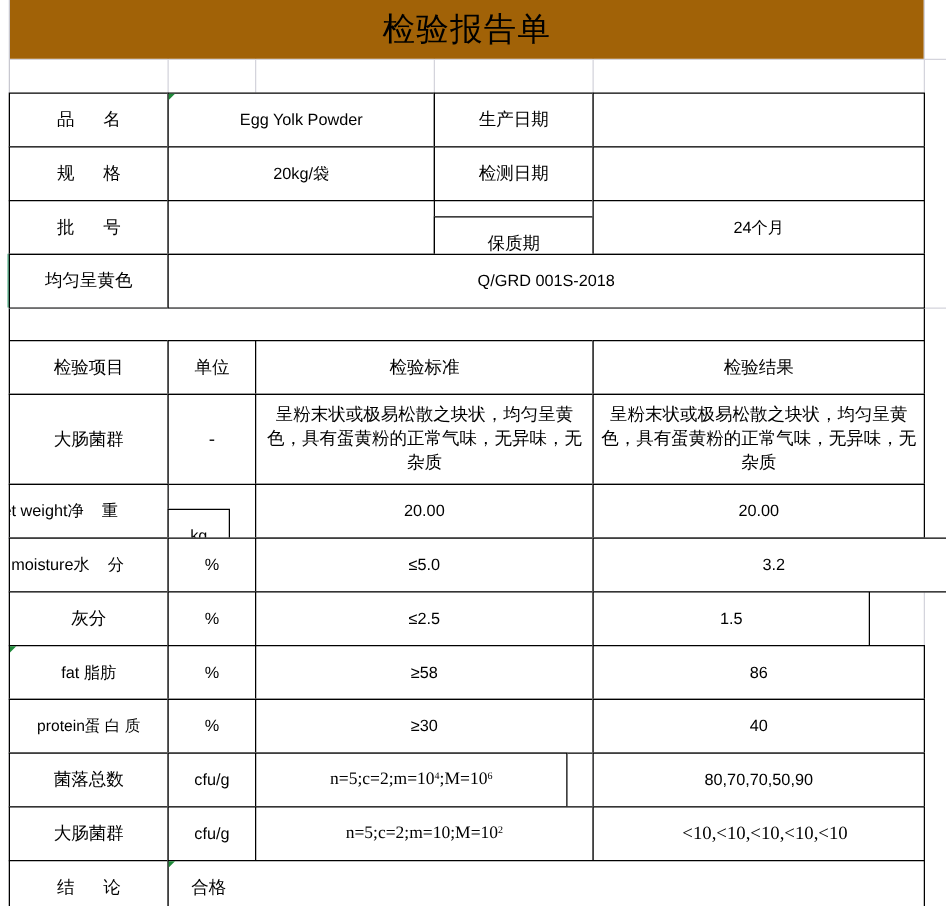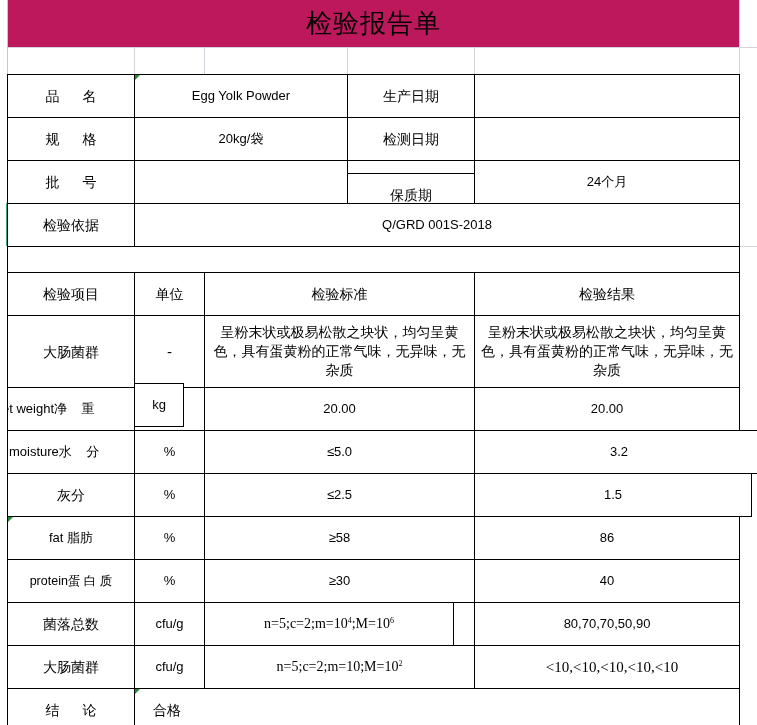"检验报告单" div.title { background: #be185d -> #a16207 }
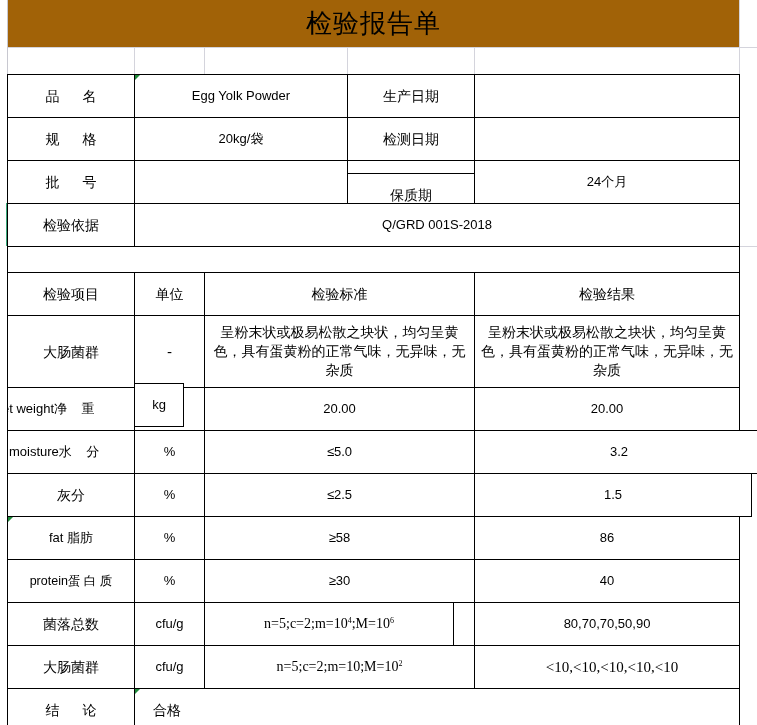"检验依据" div.cell { text: 检验依据 -> 均匀呈黄色 }
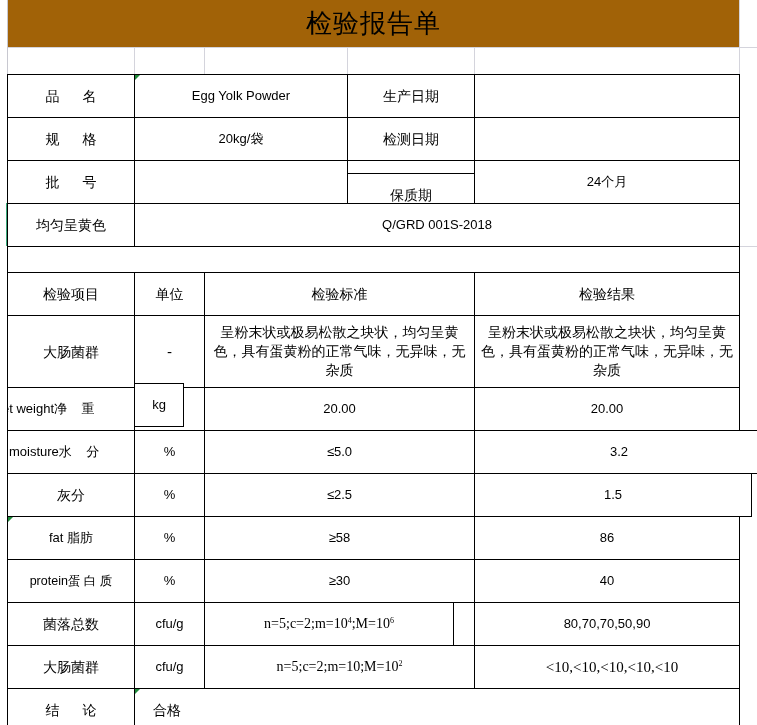"kg" div.cell { top: 383px -> 407px }
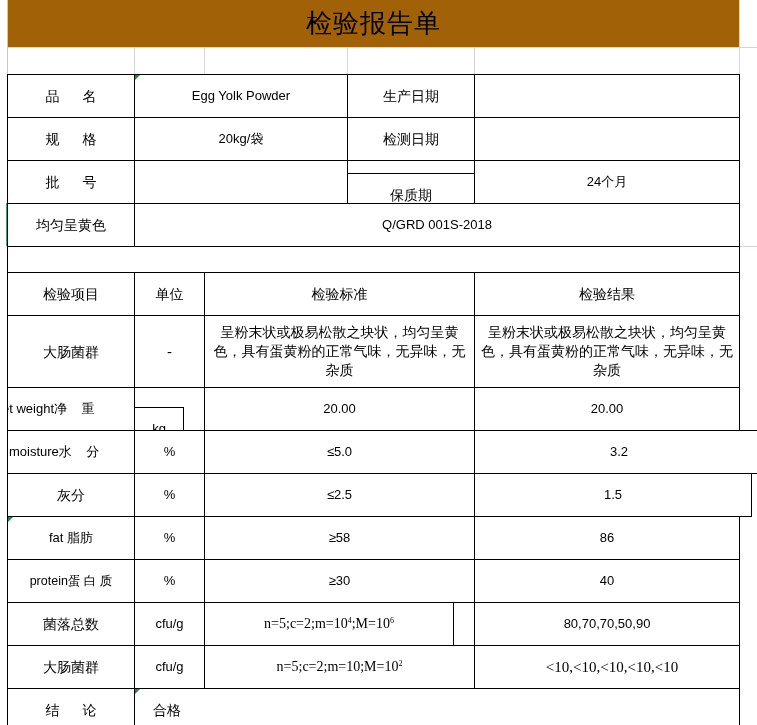"1.5" div.cell { width: 278px -> 222px }
